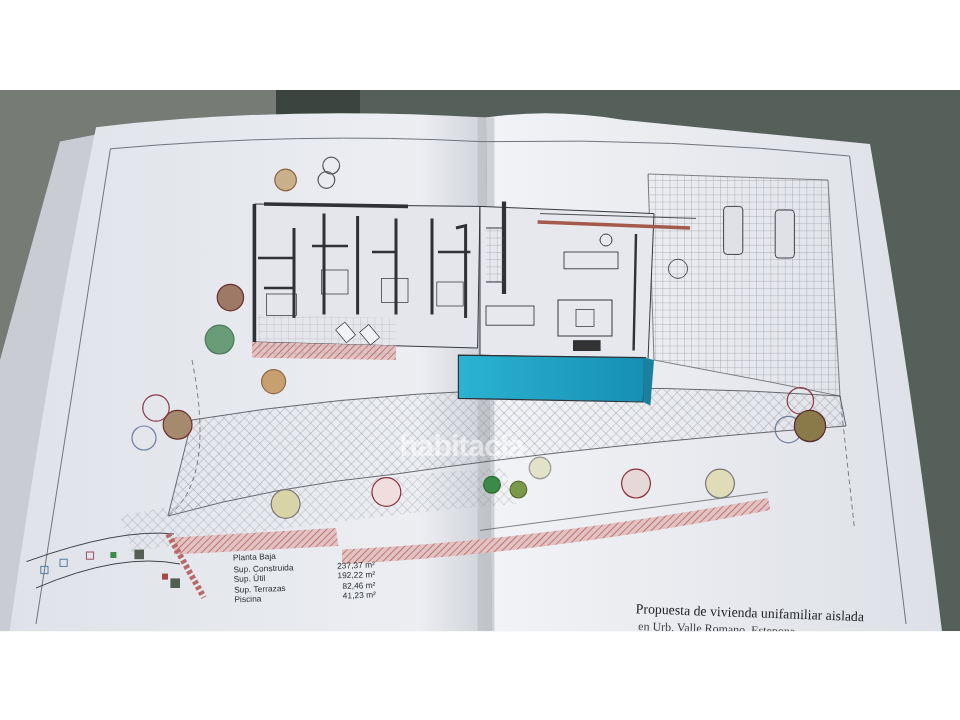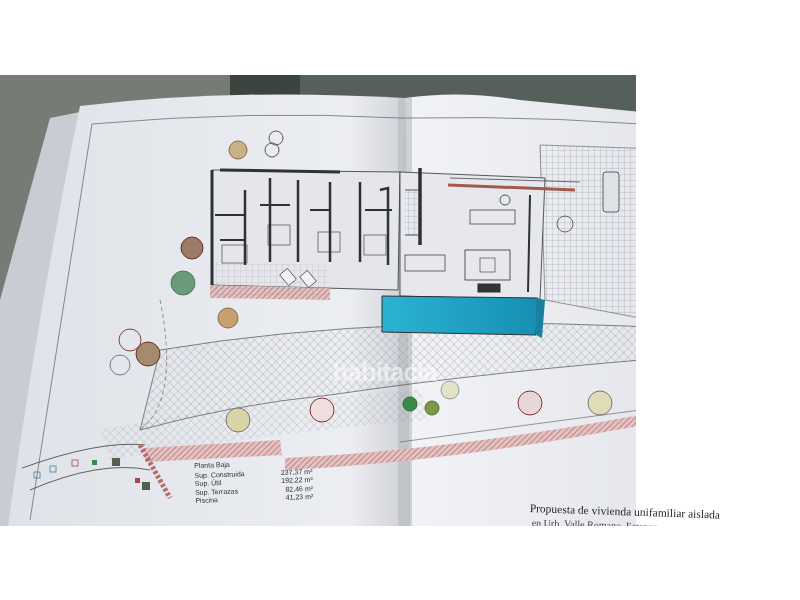"habitacia" .photo { width: 636px -> 800px }
